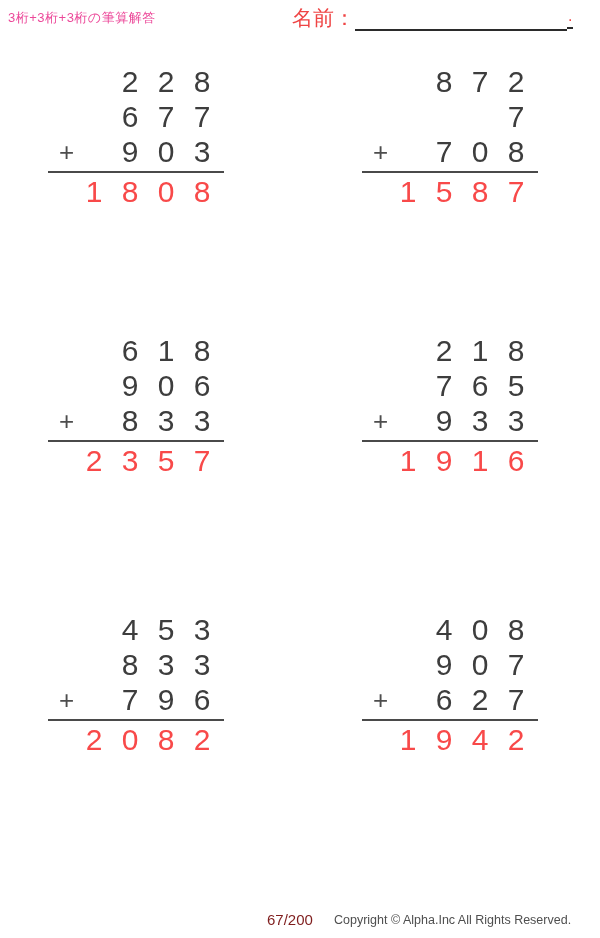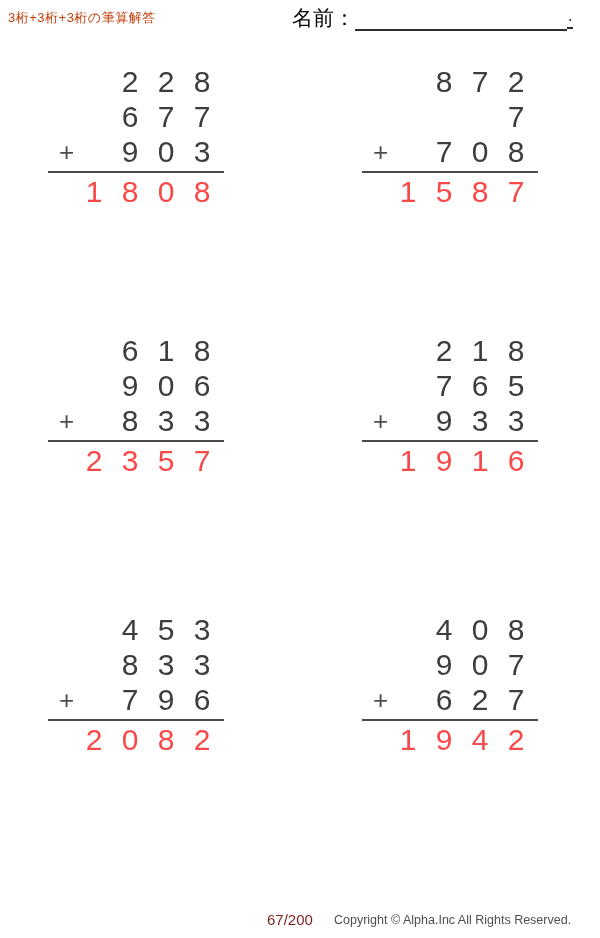"3桁+3桁+3桁の筆算解答" .worksheet-title { color: #c2410c -> #ec4899 }
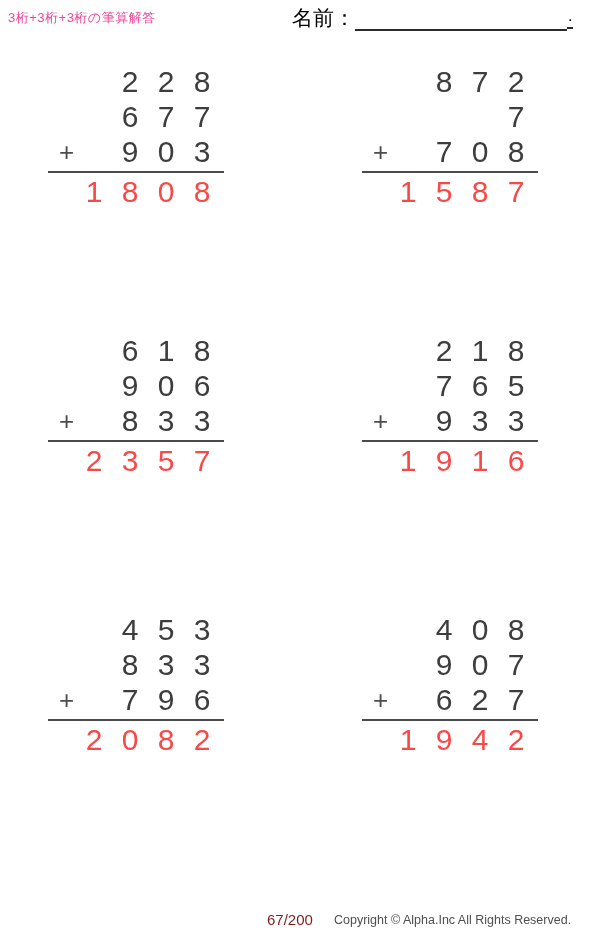"名前：" .name-field { color: #000000 -> #ef4444 }
